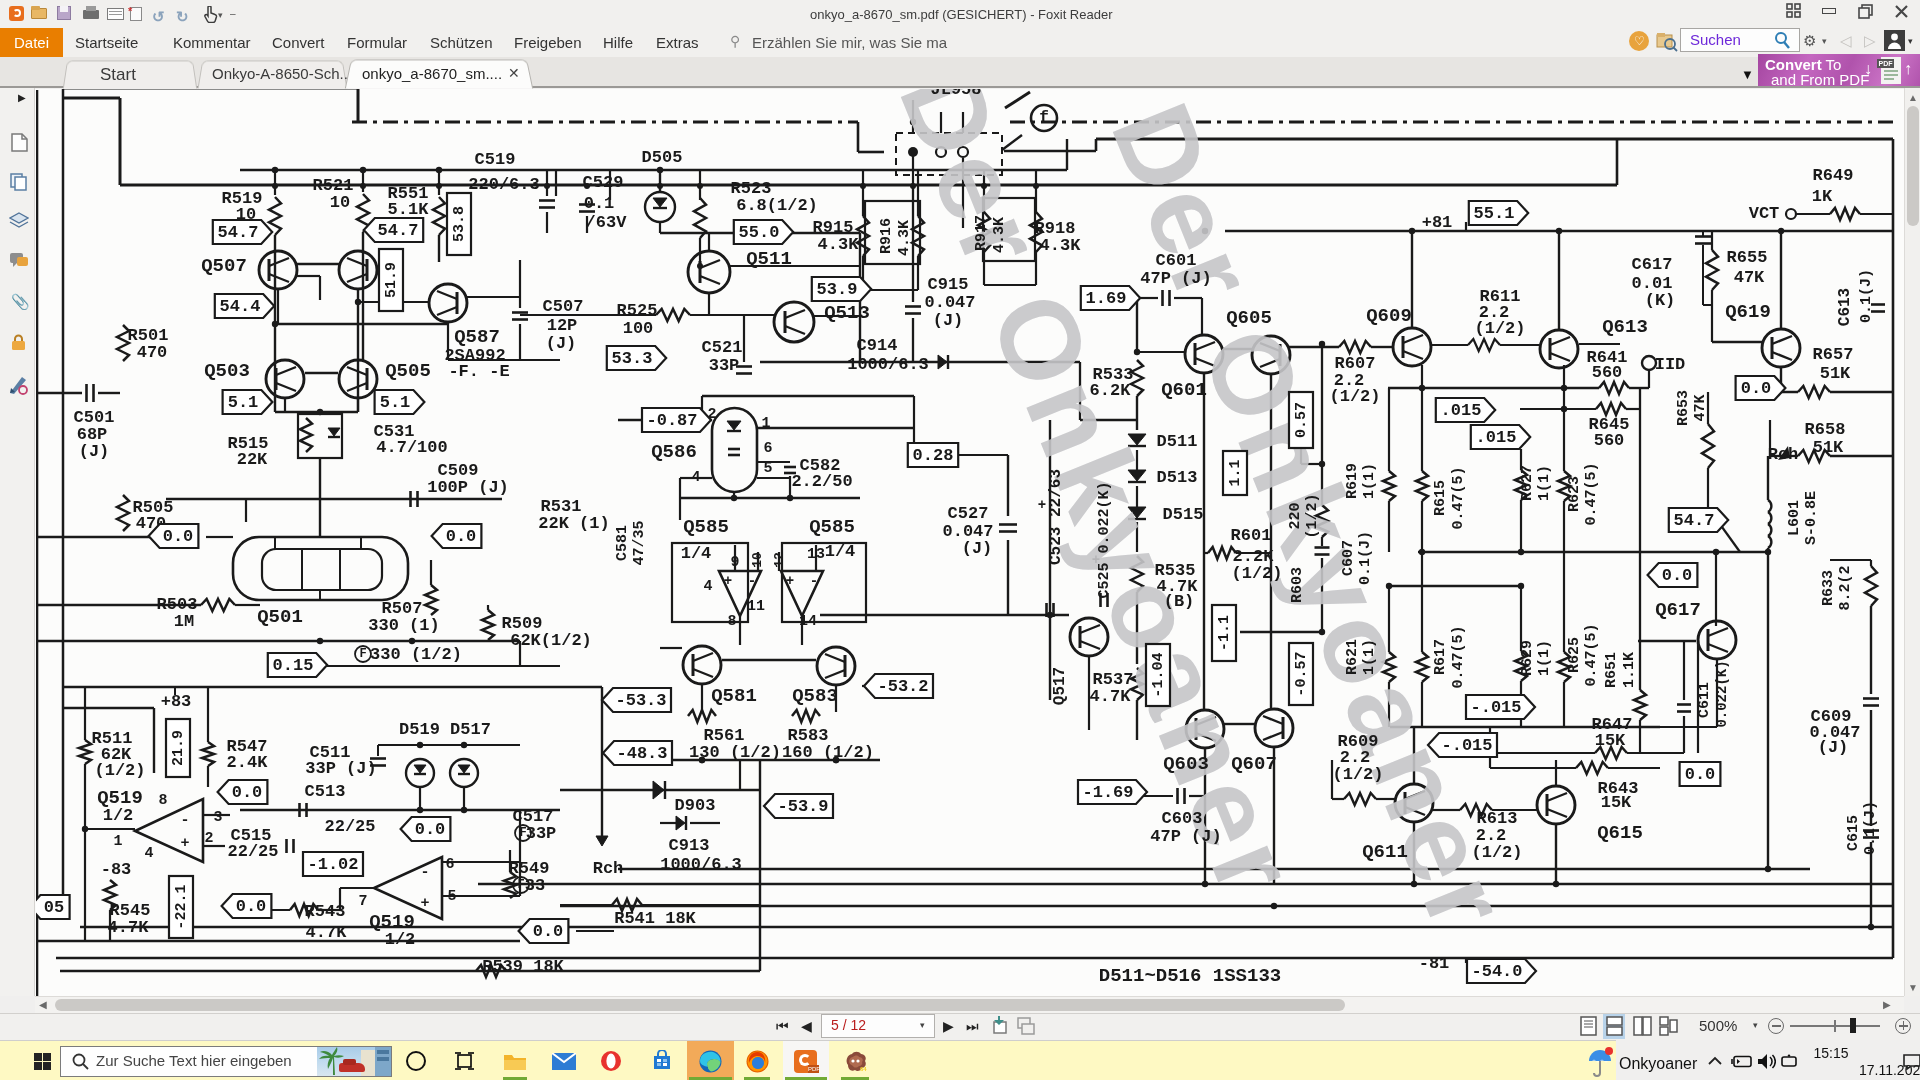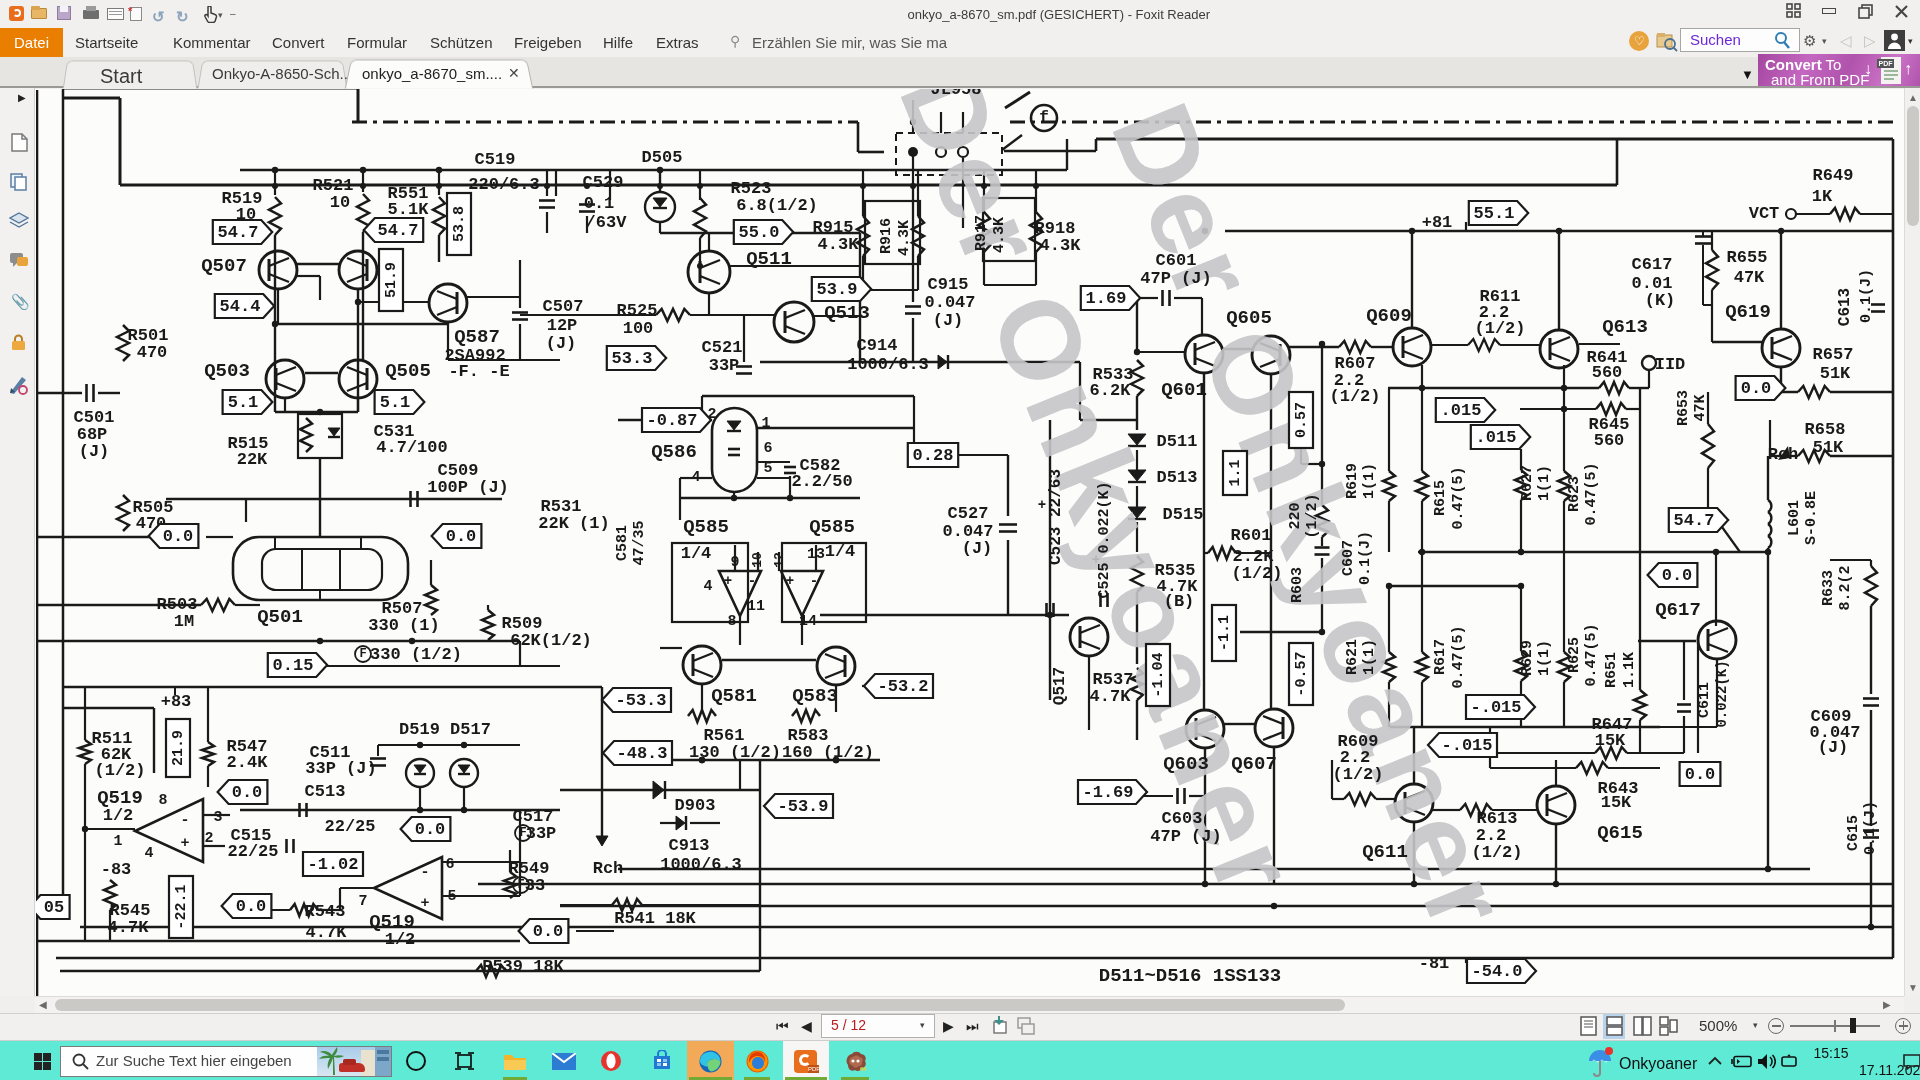"onkyo_a-8670_sm.pdf (GESICHERT) - Foxit" div.abs { text-align: right -> left }
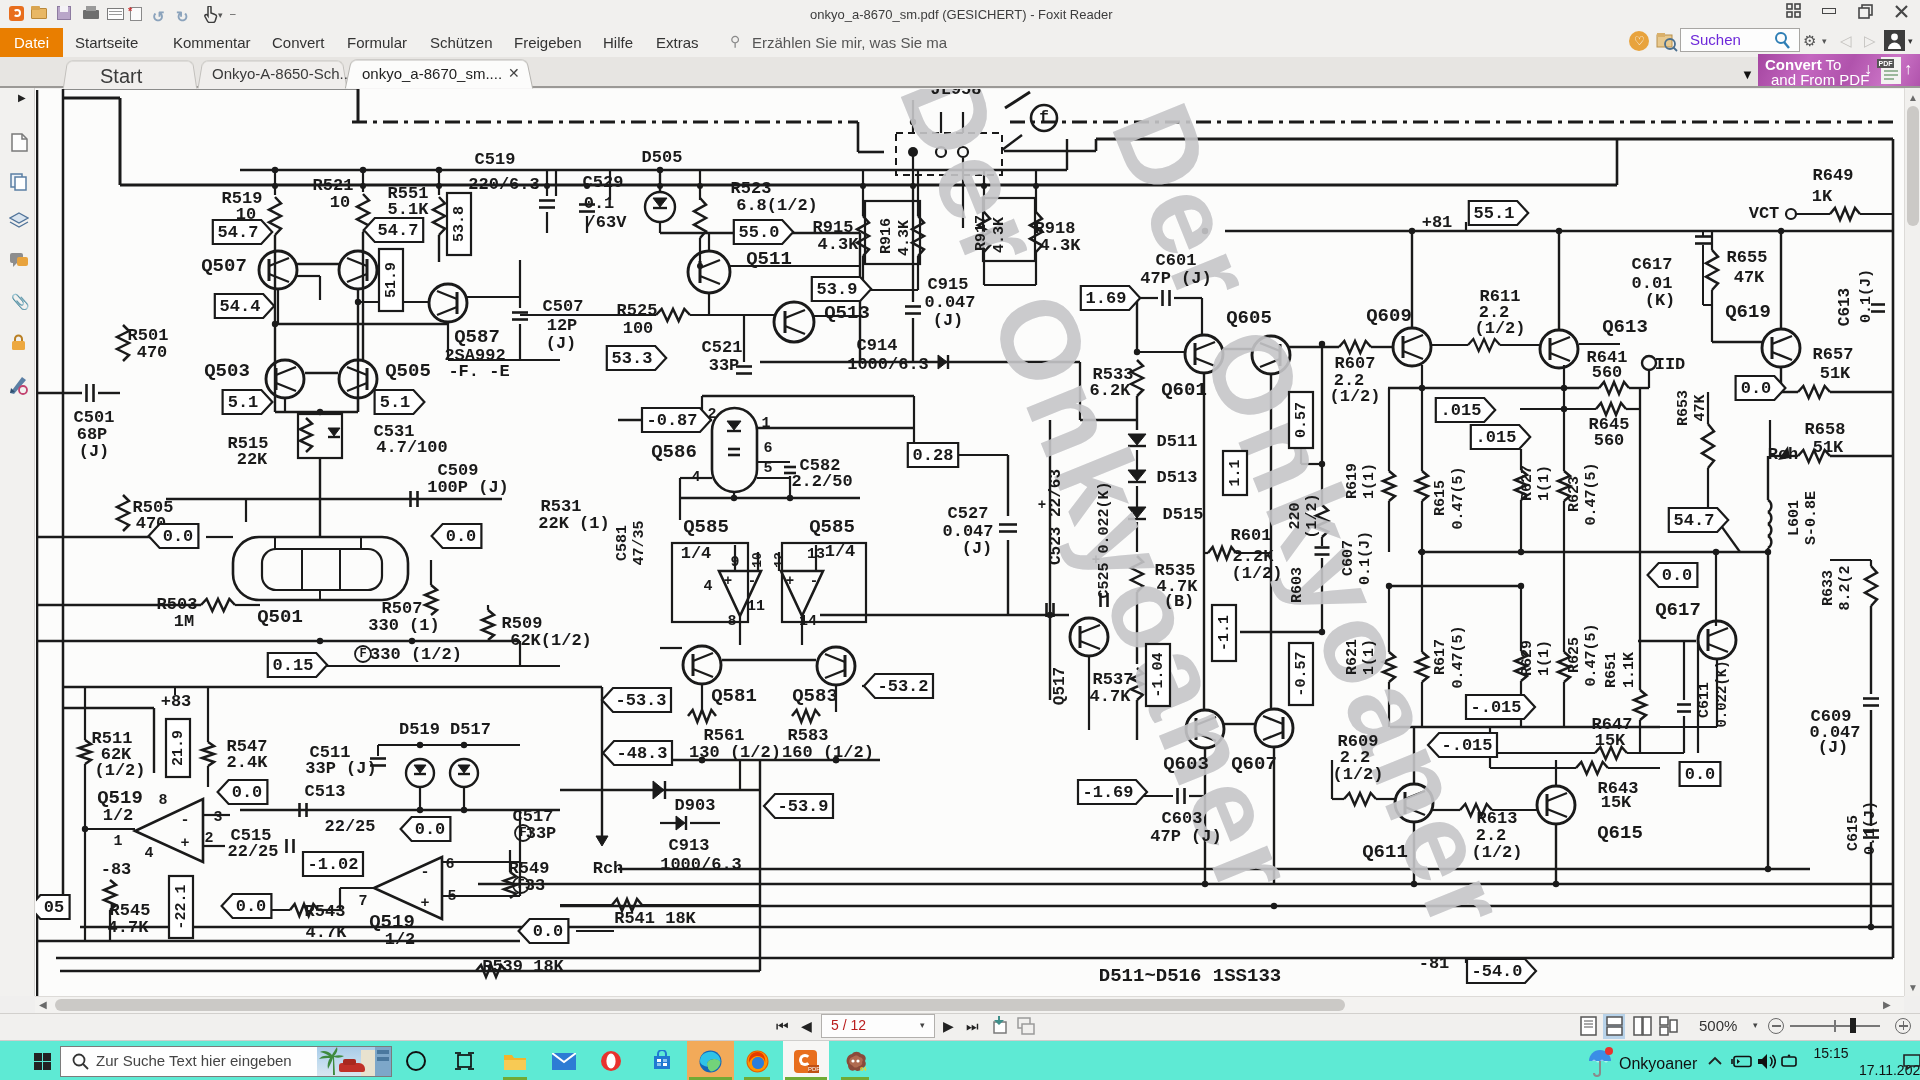"Start" div.abs { font-size: 20px -> 17px }
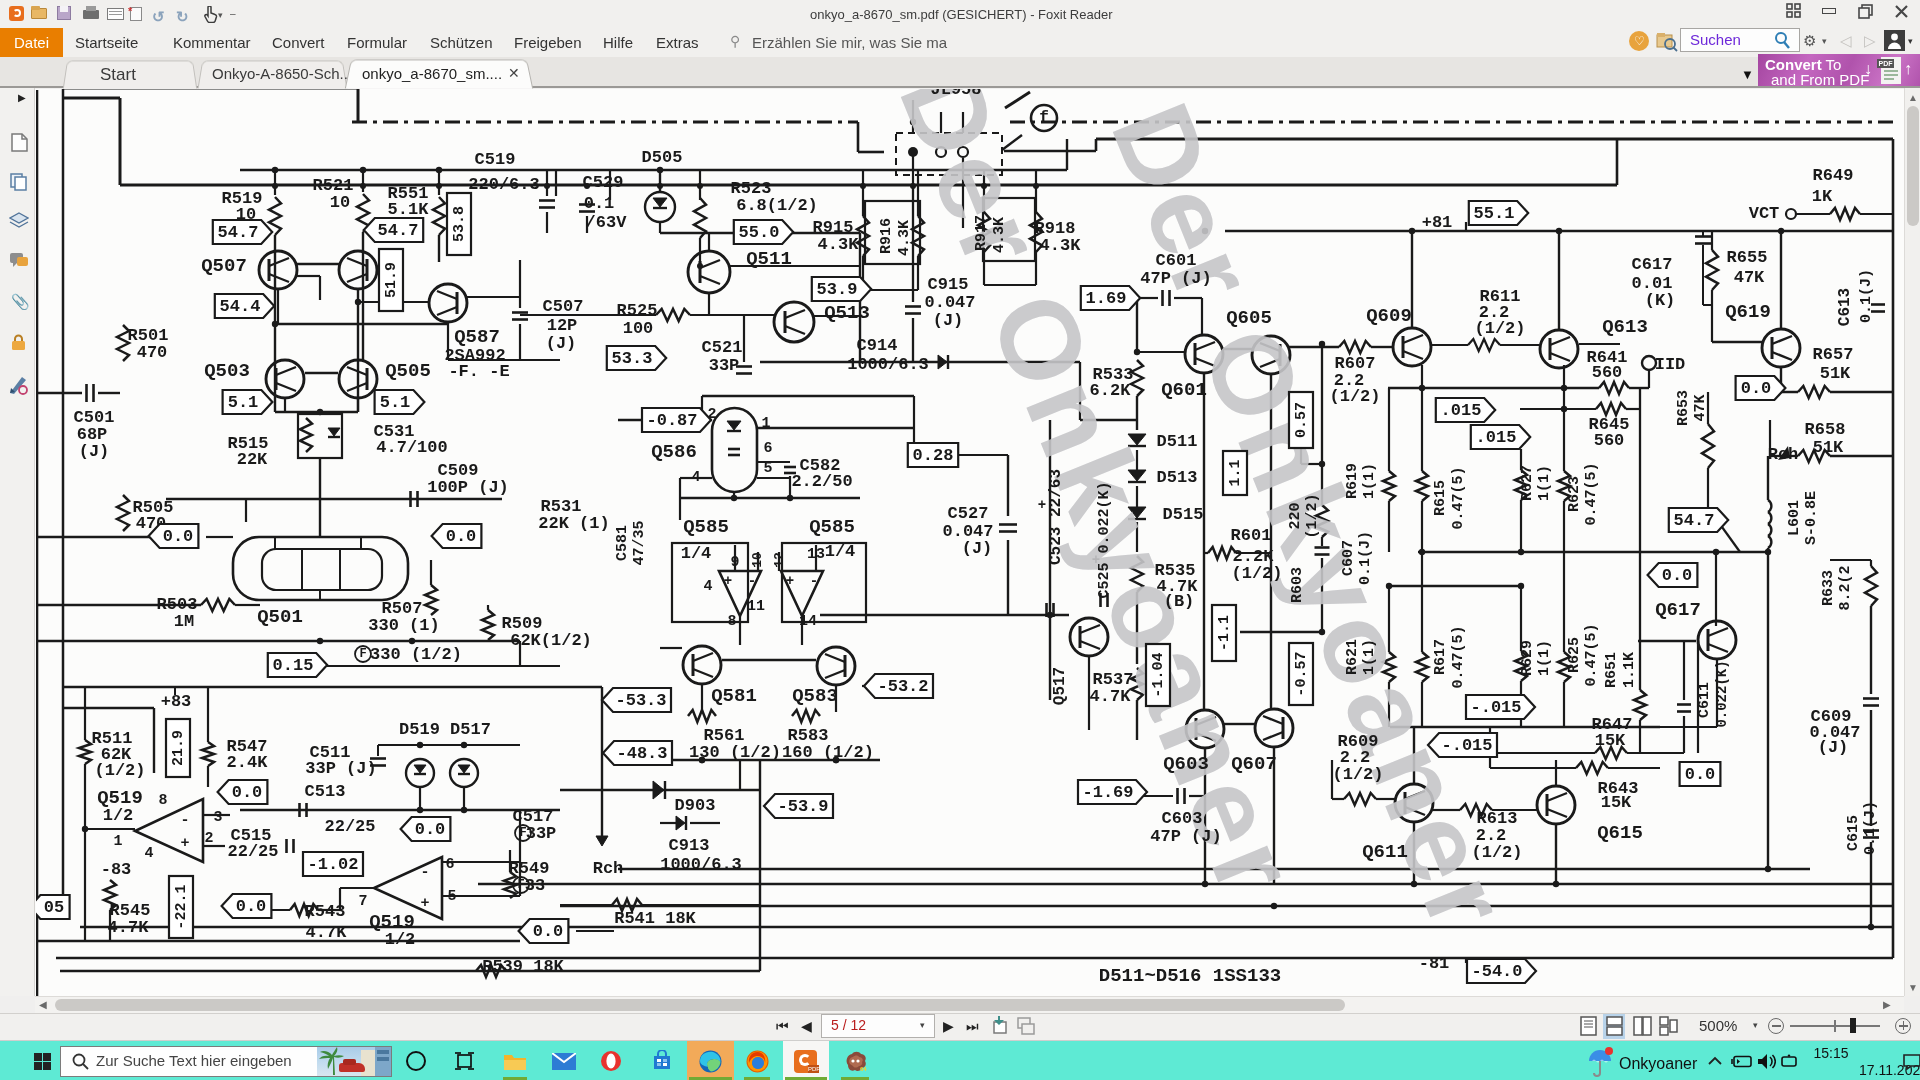"Zur Suche Text hier eingeben" div.abs { background: #5eead4 -> #fef9c3; width: 1920px -> 1616px }
